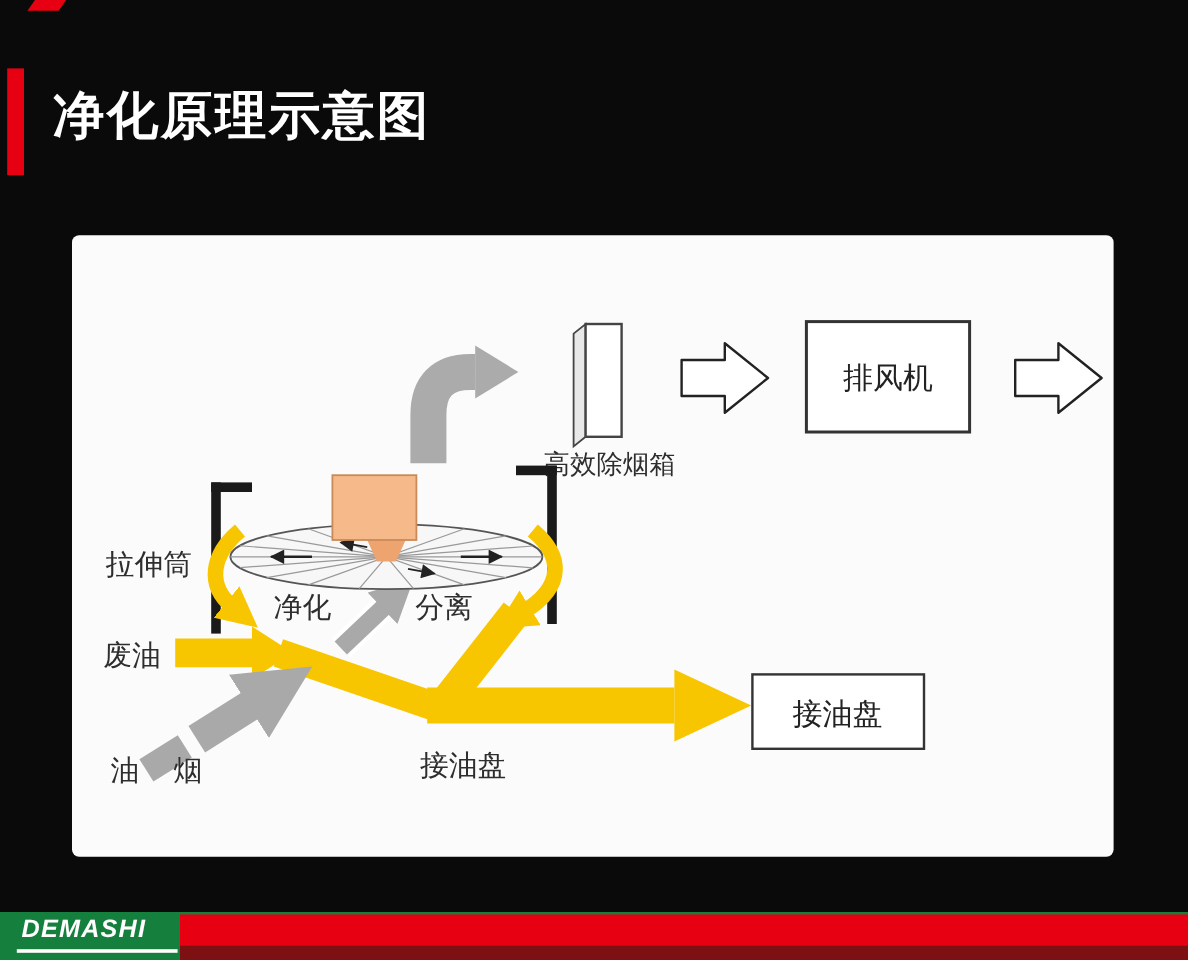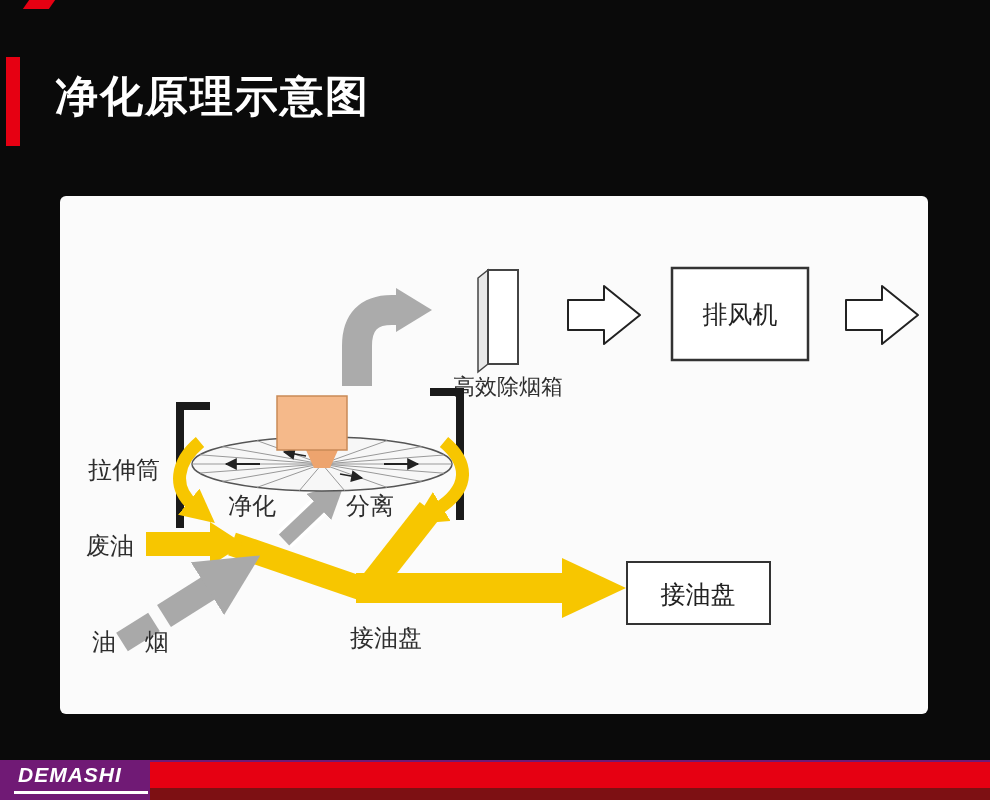"净化原理示意图" .page-title { left: 55px -> 44px }
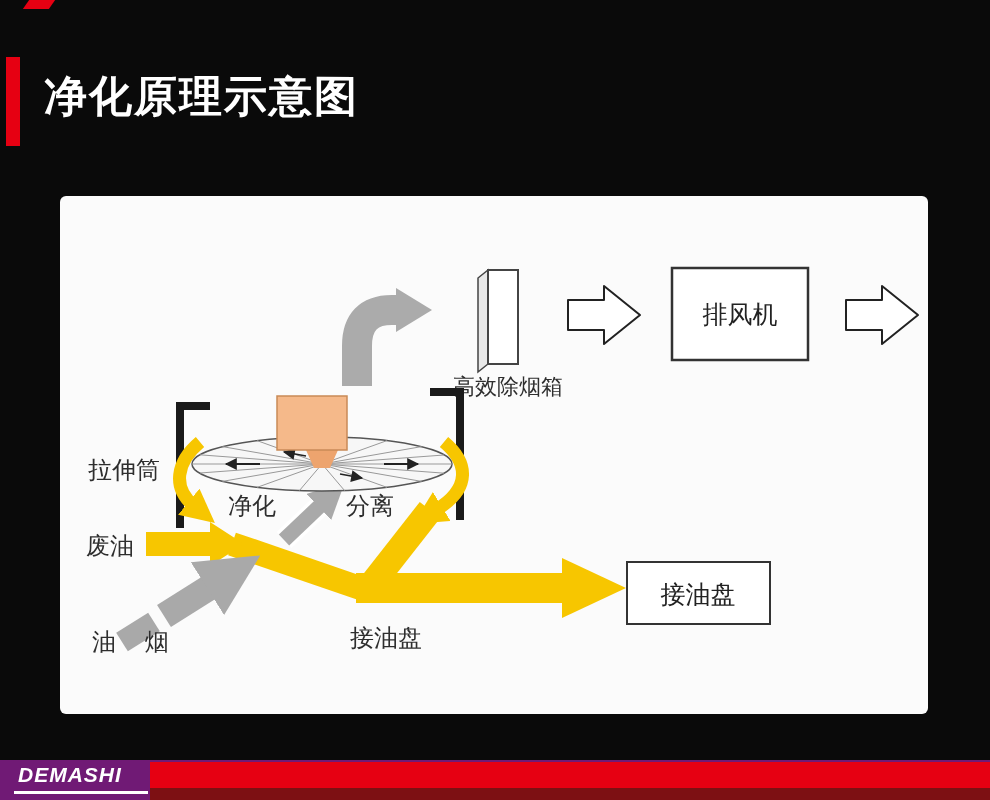"DEMASHI" .footer { background: #701a75 -> #15803d }
